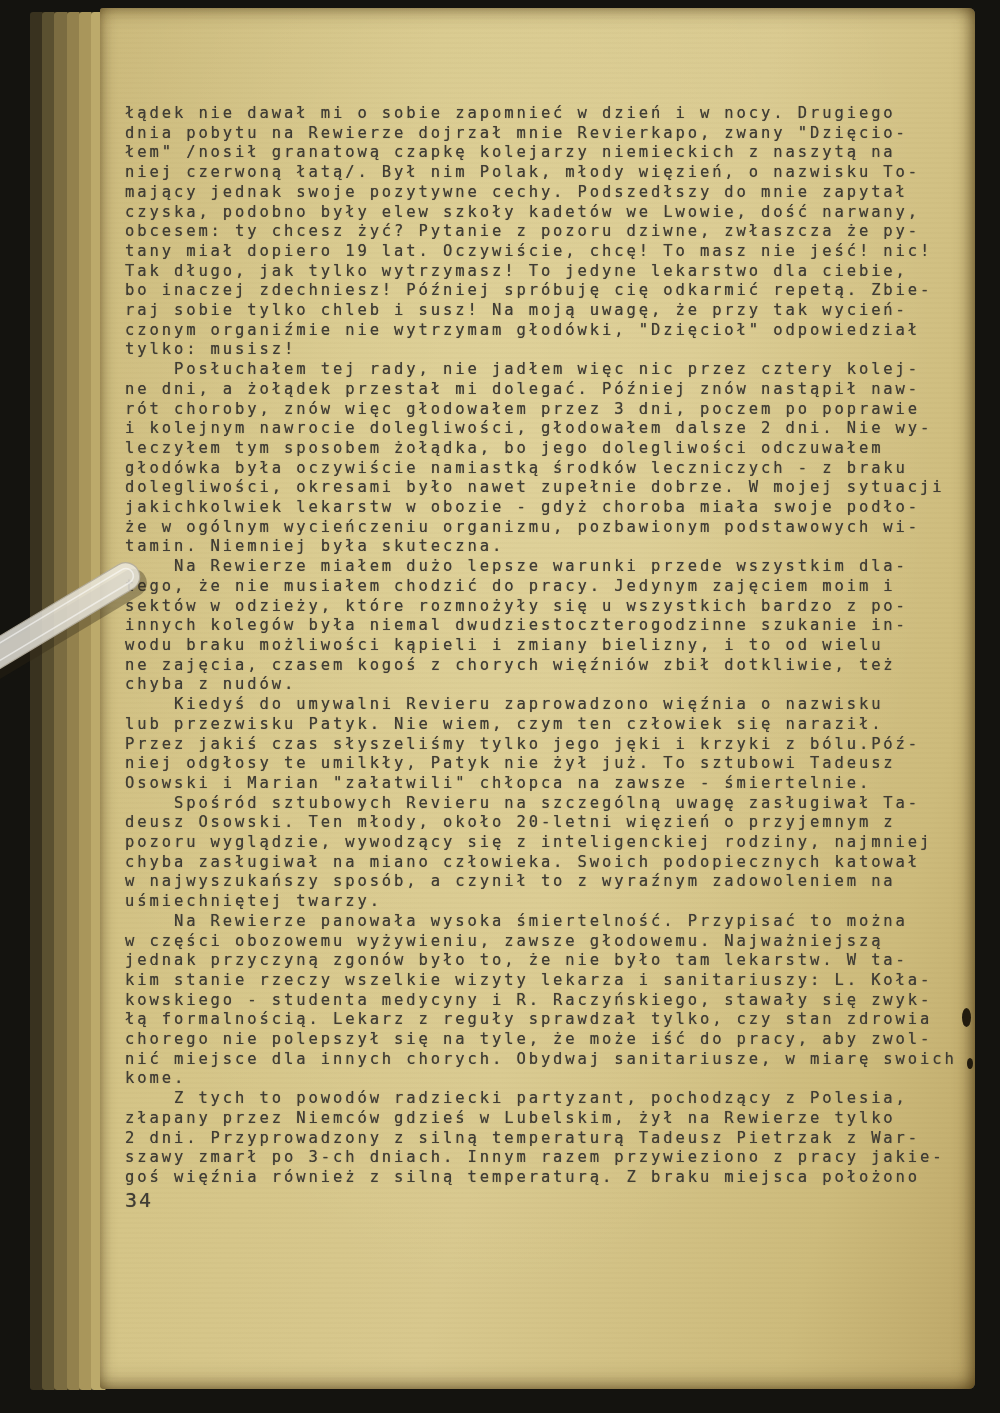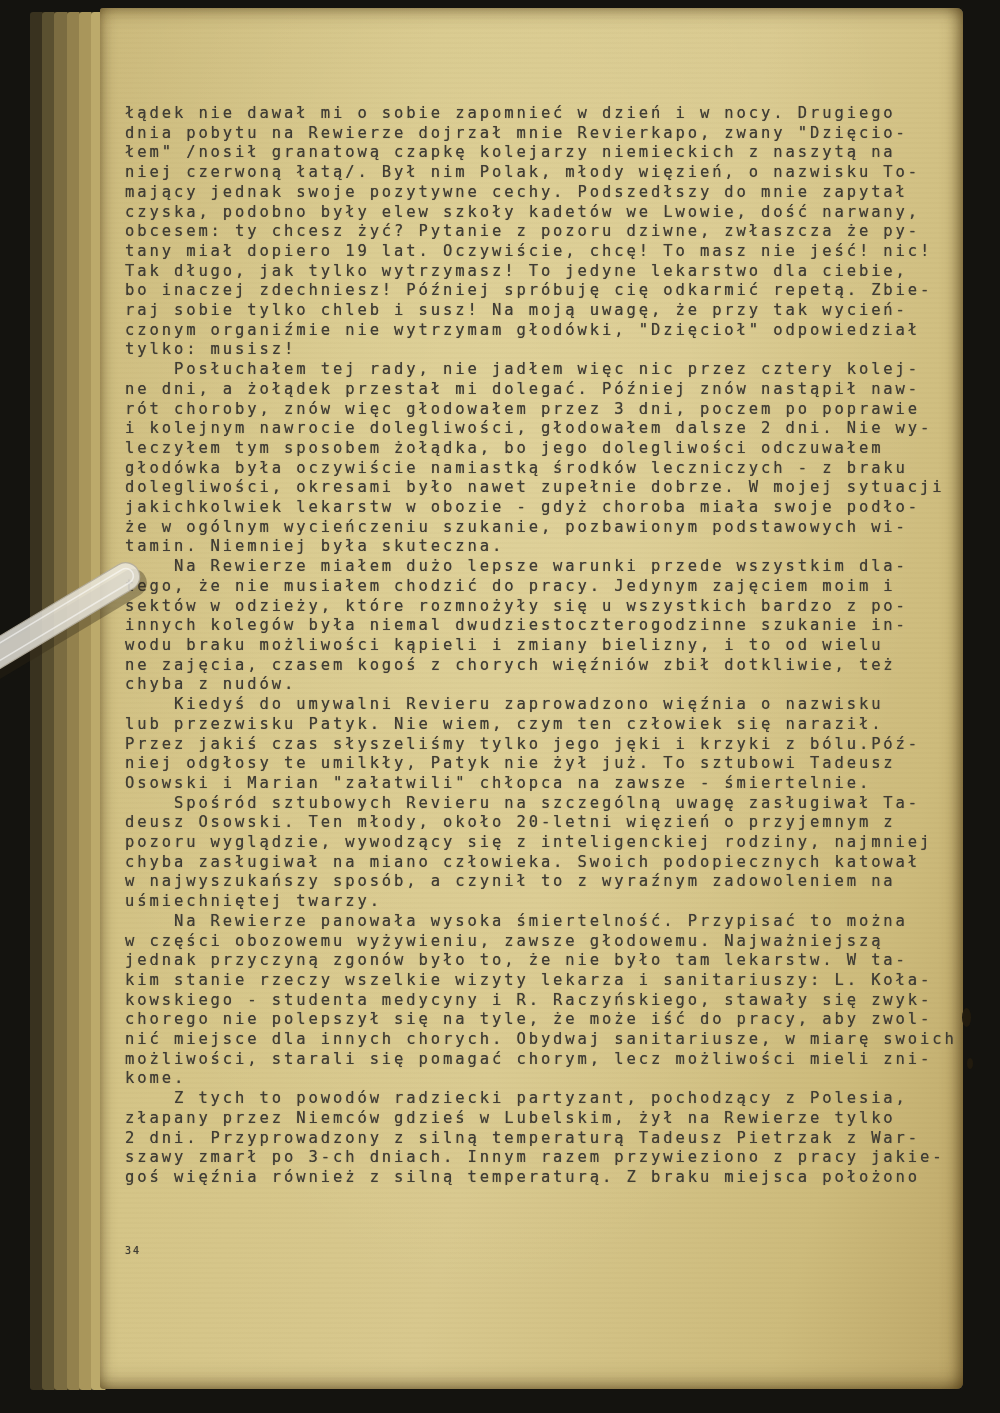"łądek nie dawał mi o" .paper { padding-left: none -> 12px }
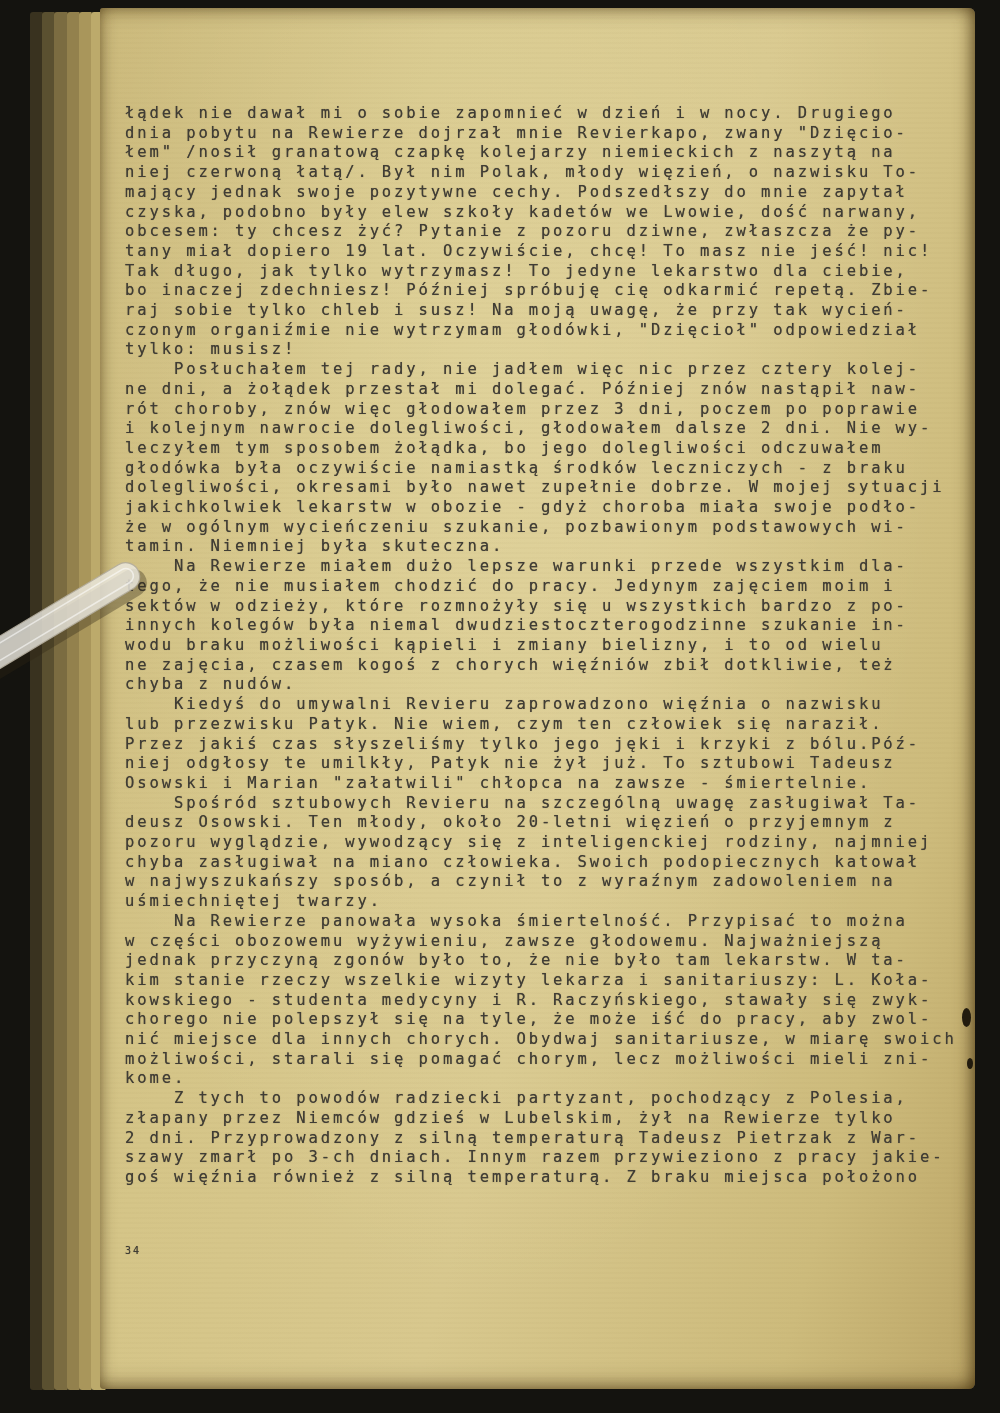"że w ogólnym wycieńczeniu szukanie," div.line { text: szukanie -> organizmu }
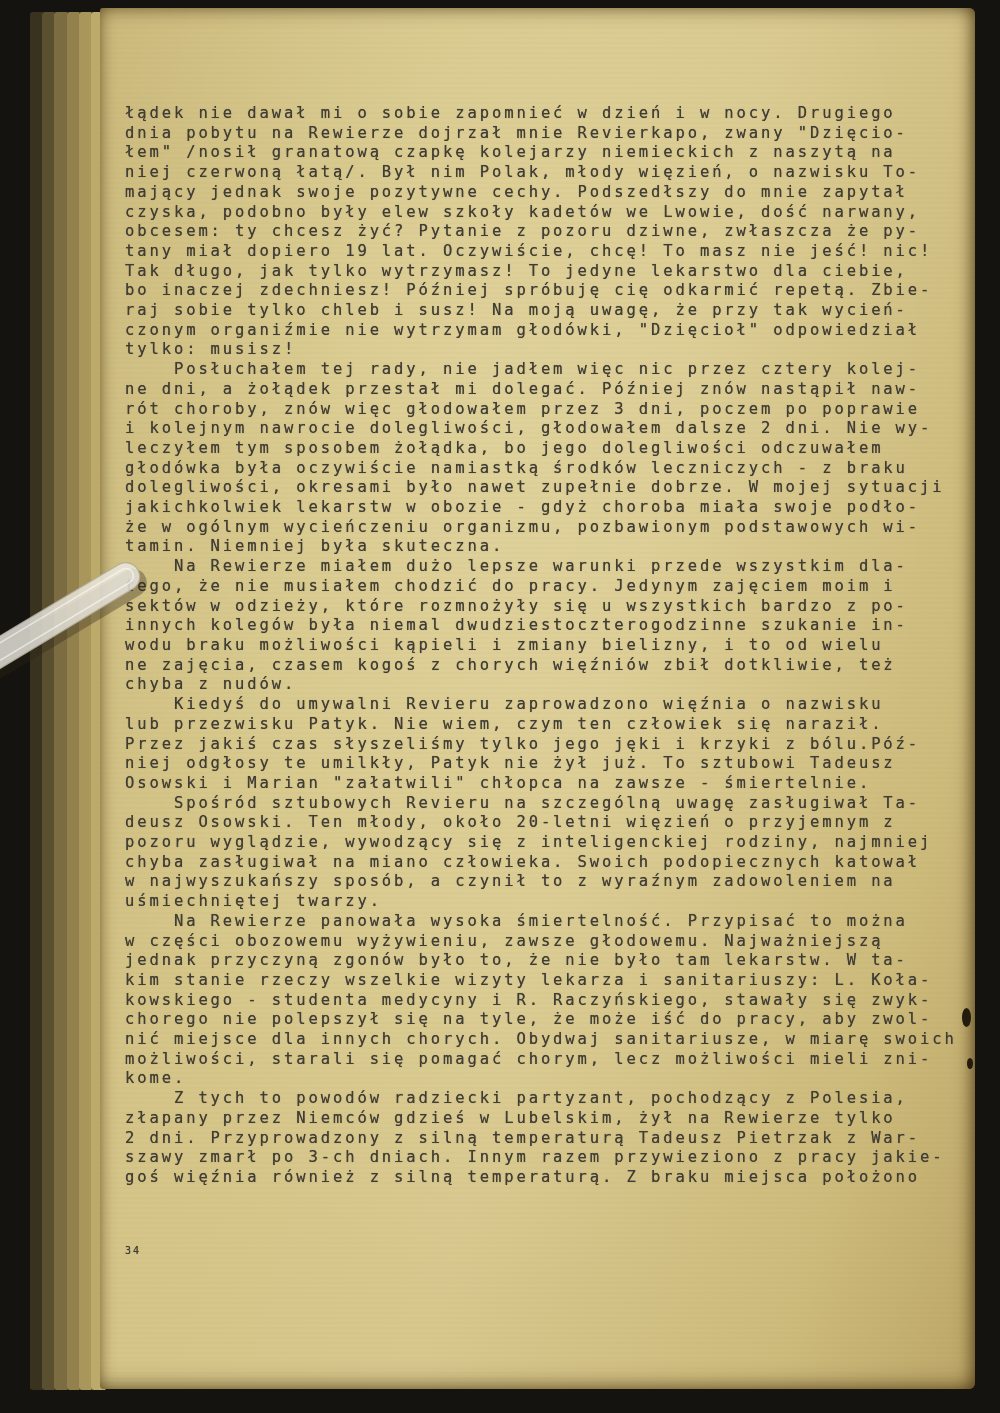"łą formalnością. Lekarz z reguły" div.line { html: none -> <div>łą formalnością. Lekarz z reguły sprawdzał tylko, czy stan zdrowia</div> }
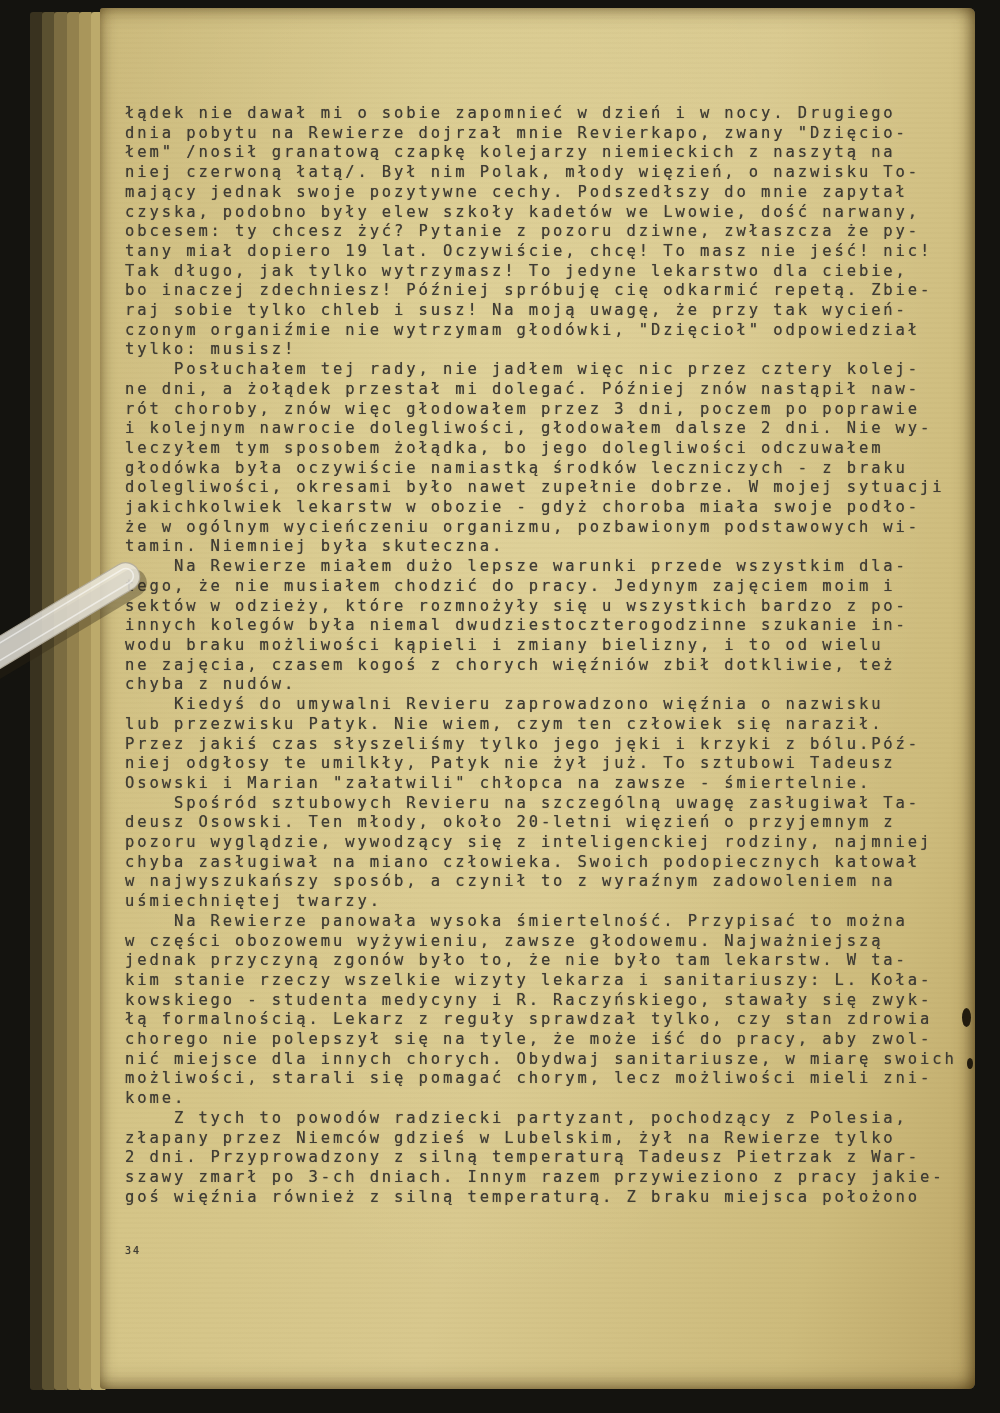"możliwości, starali się pomagać chorym," div.line { html: <div>możliwości, starali się pomagać chorym, lecz możliwości mieli zni-</div> -> none }
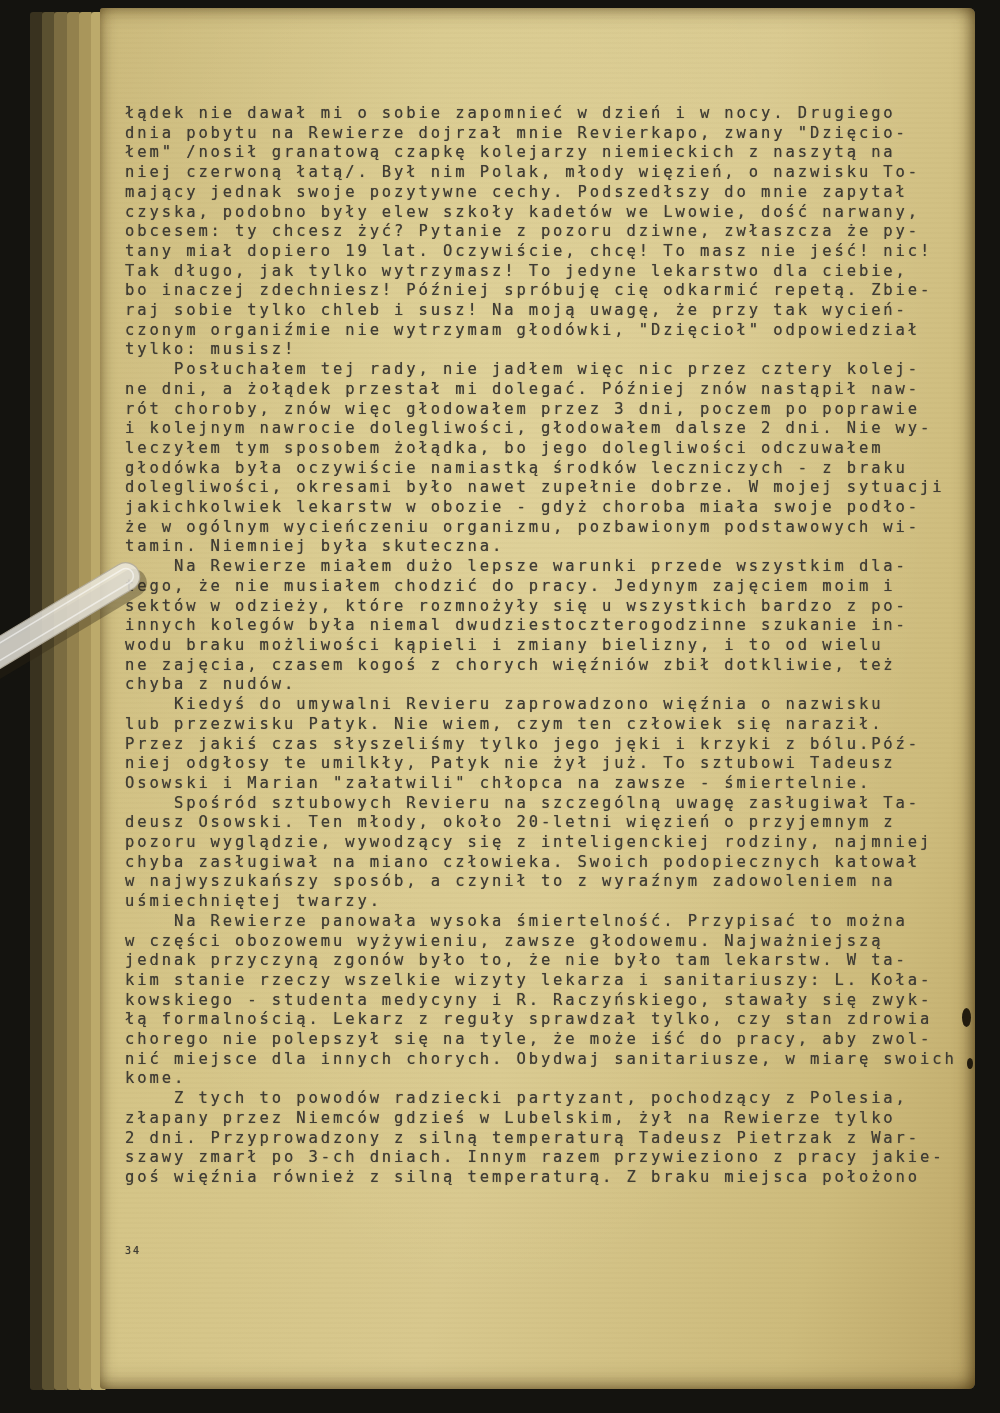"34" .page-number { font-size: 10px -> 20px; top: 1237px -> 1180px }
